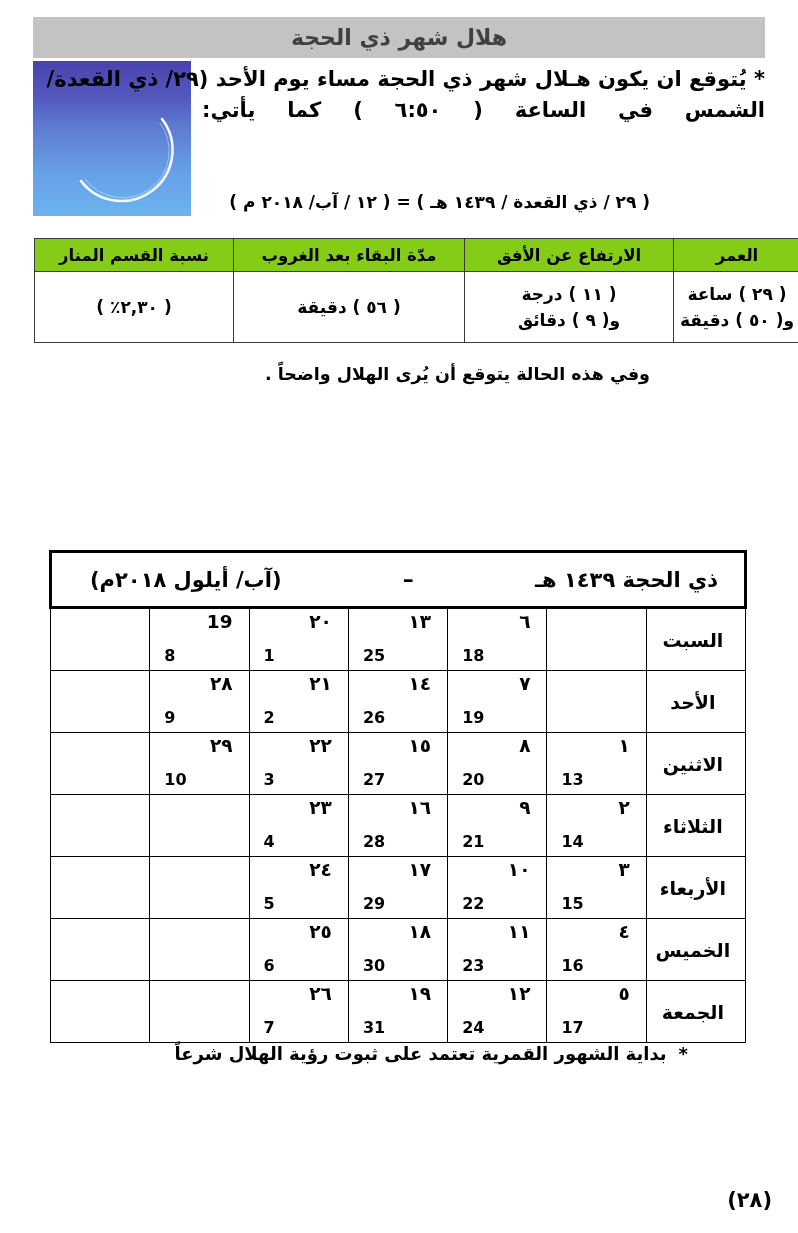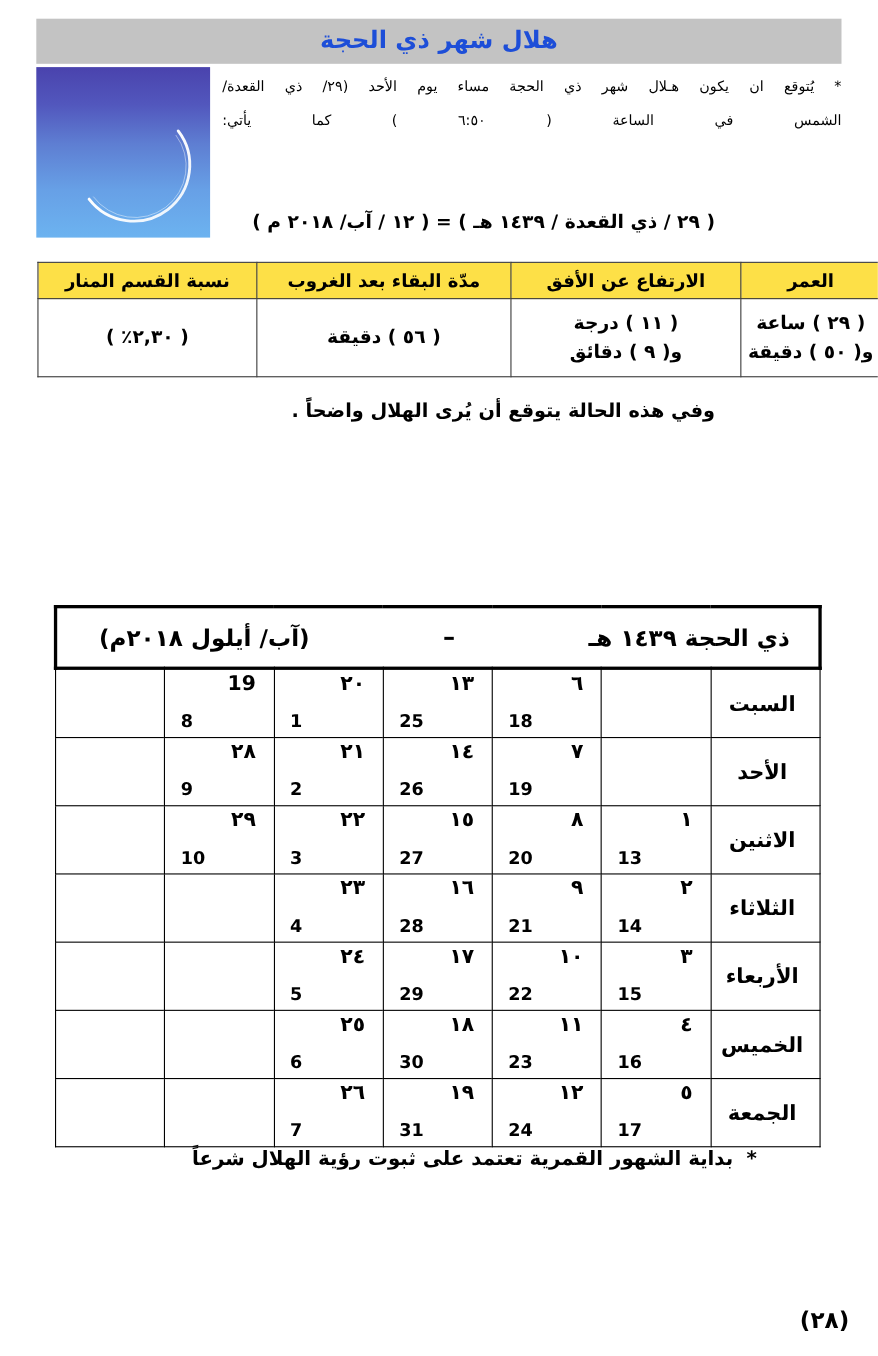"هلال شهر ذي الحجة" .title-bar .title-text { color: #1d4ed8 -> #404040 }
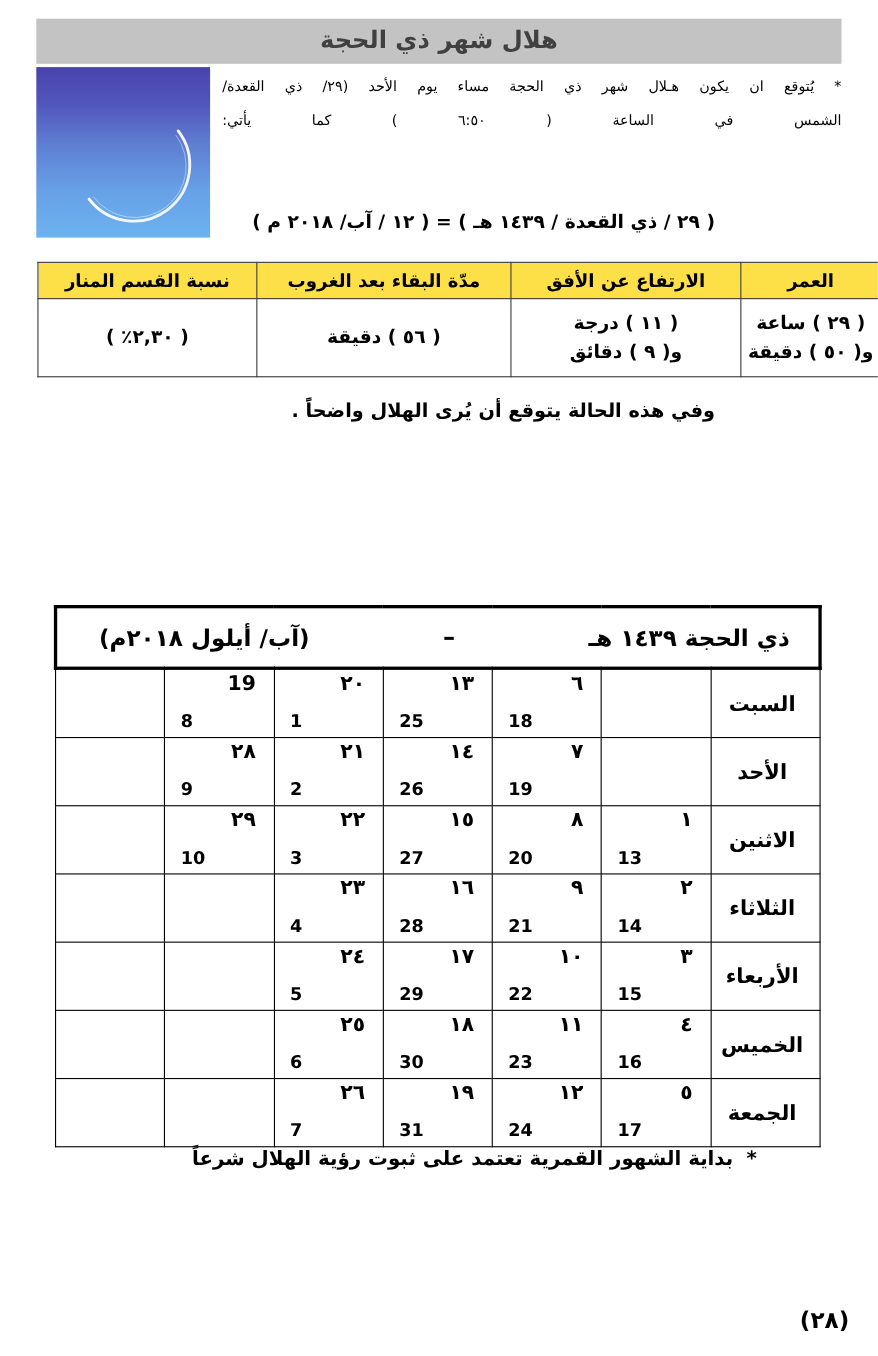"* يُتوقع ان يكون هـلال" .intro-block { font-size: 13px -> 21px; font-weight: normal -> bold }
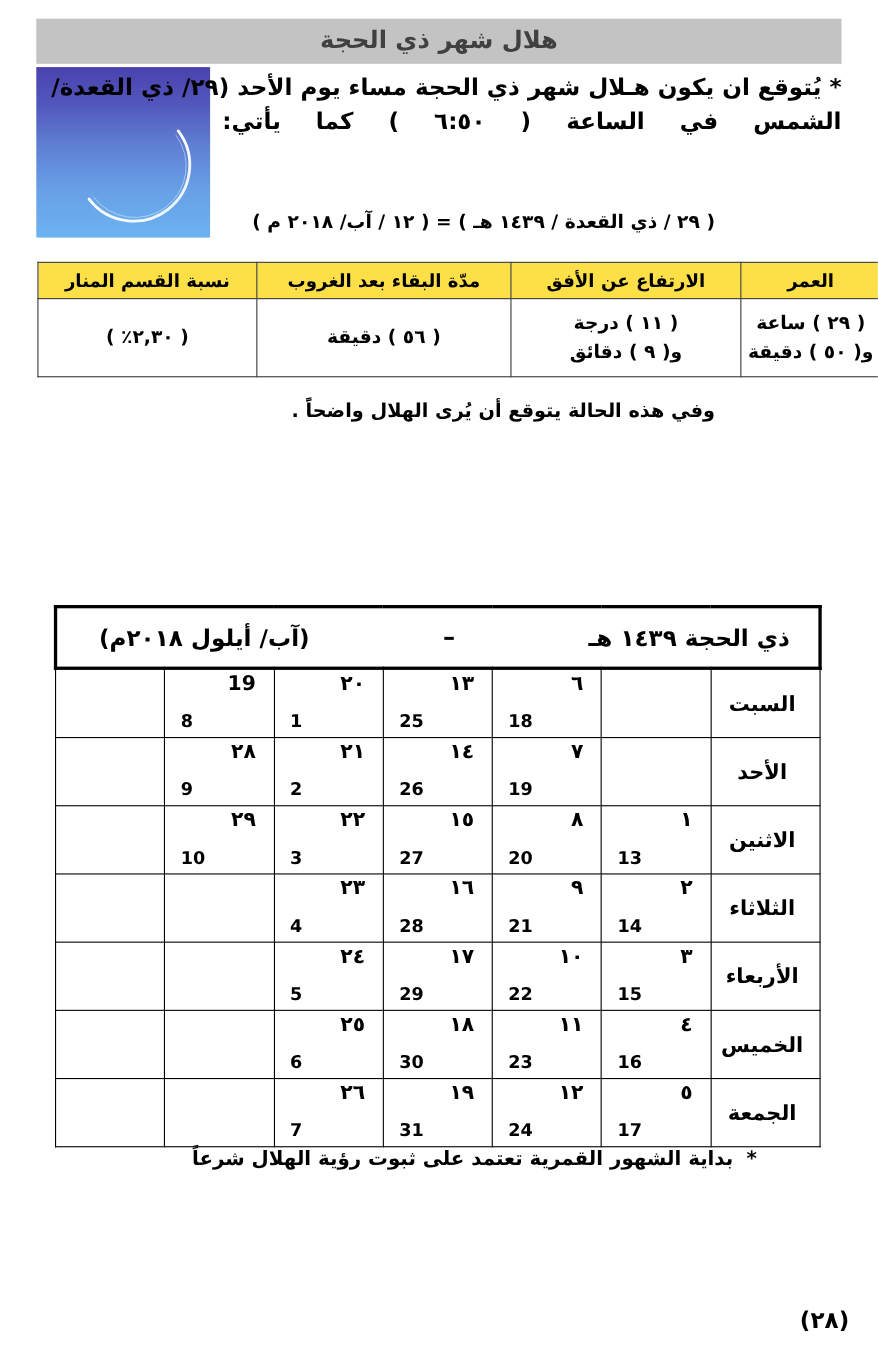"نسبة القسم المنار" .data-table th { background: #fde047 -> #84cc16 }
